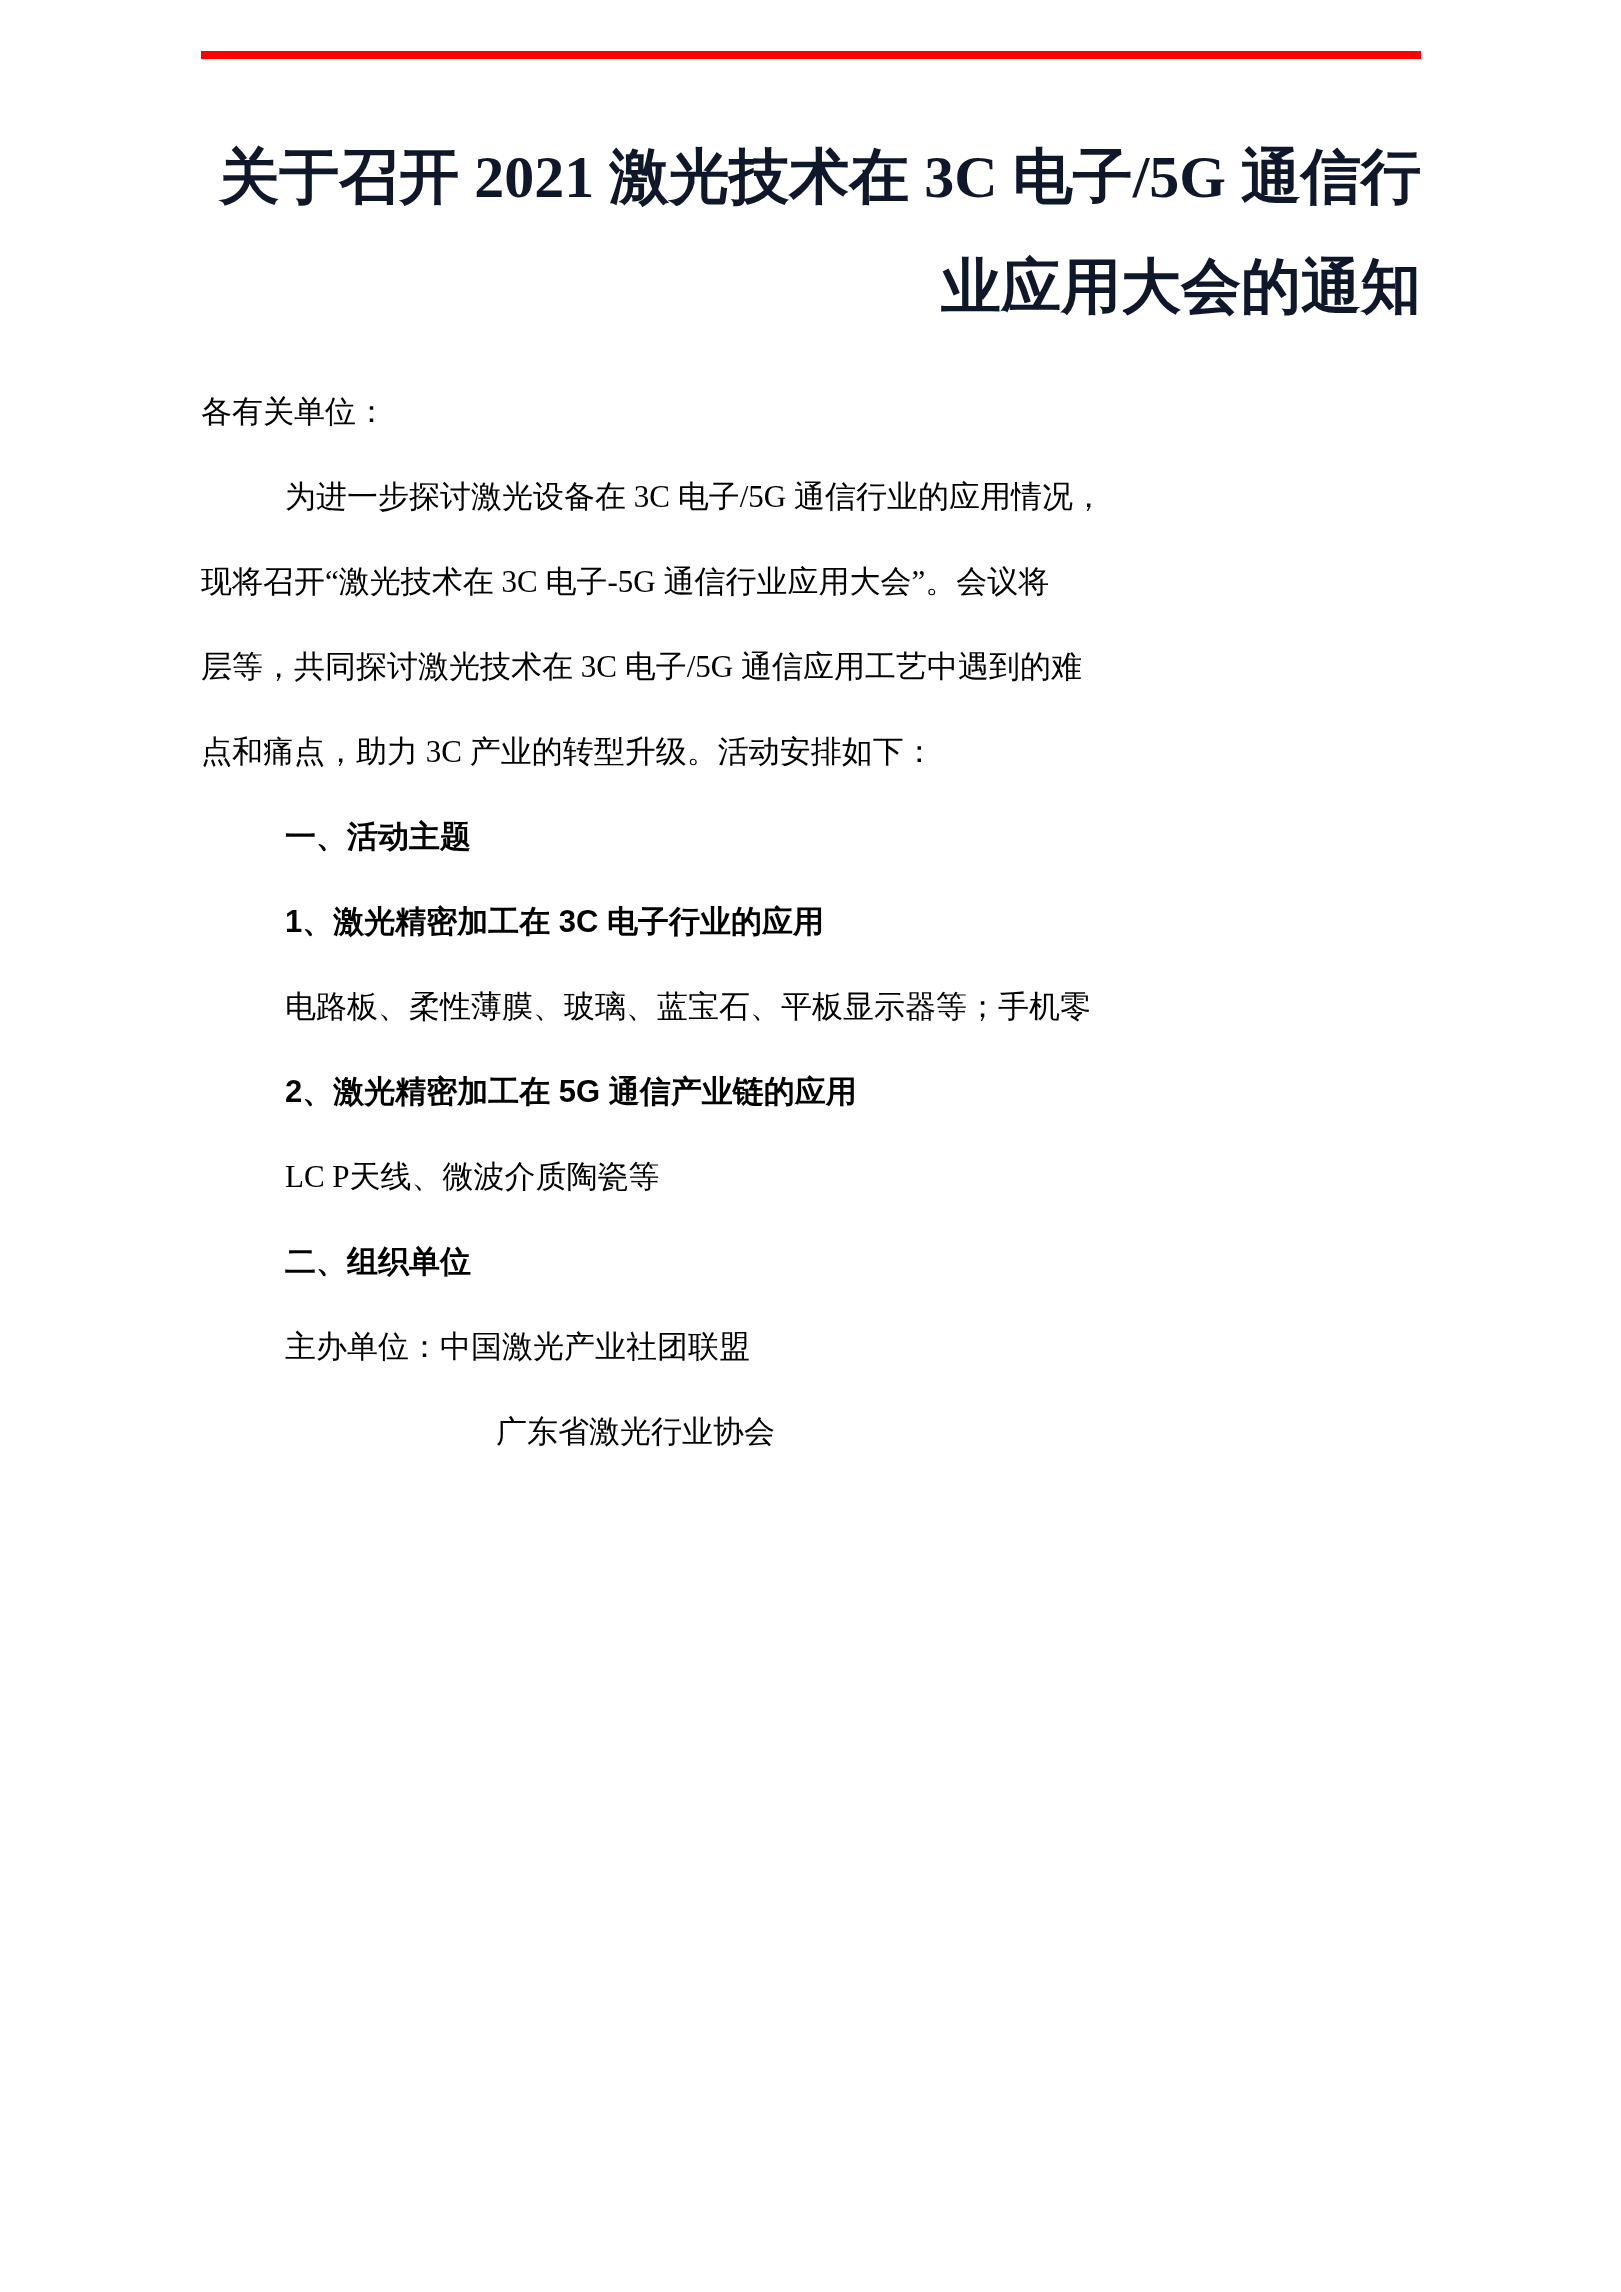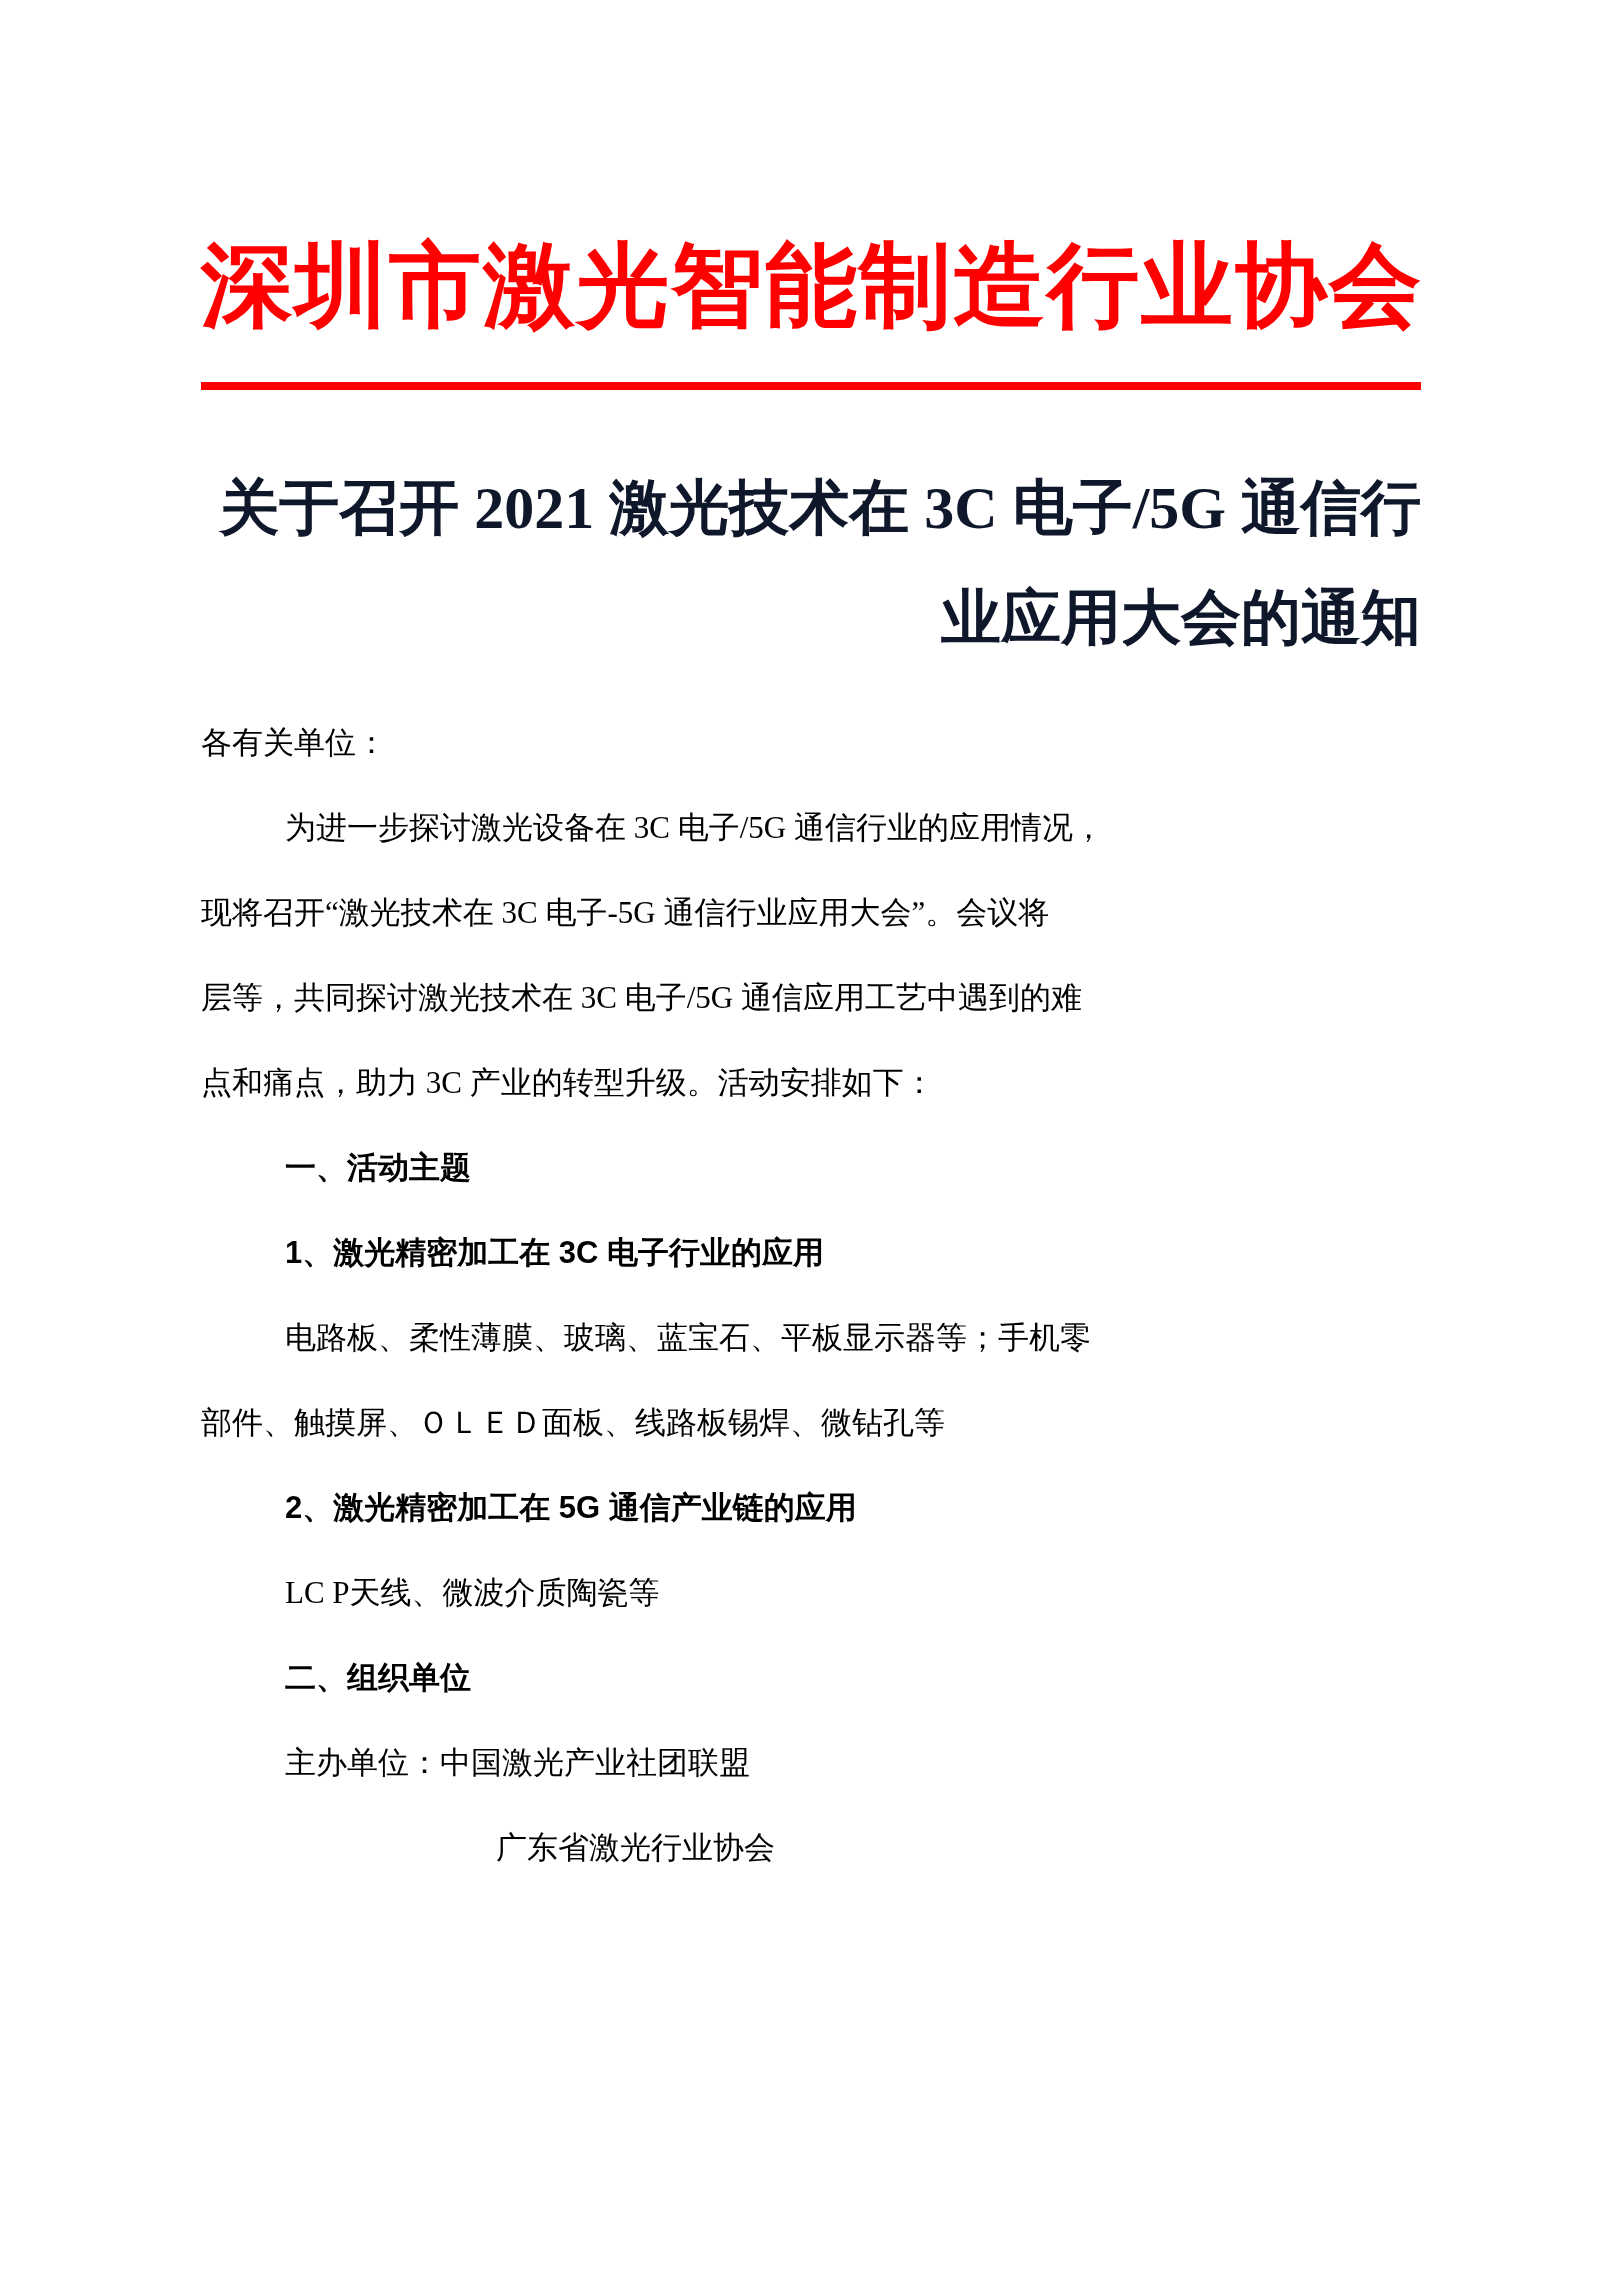"深圳市激光智能制造行业协会" div.letterhead { html: <div> <span>深圳市激光智能制造行业协会</span> </div> -> none }
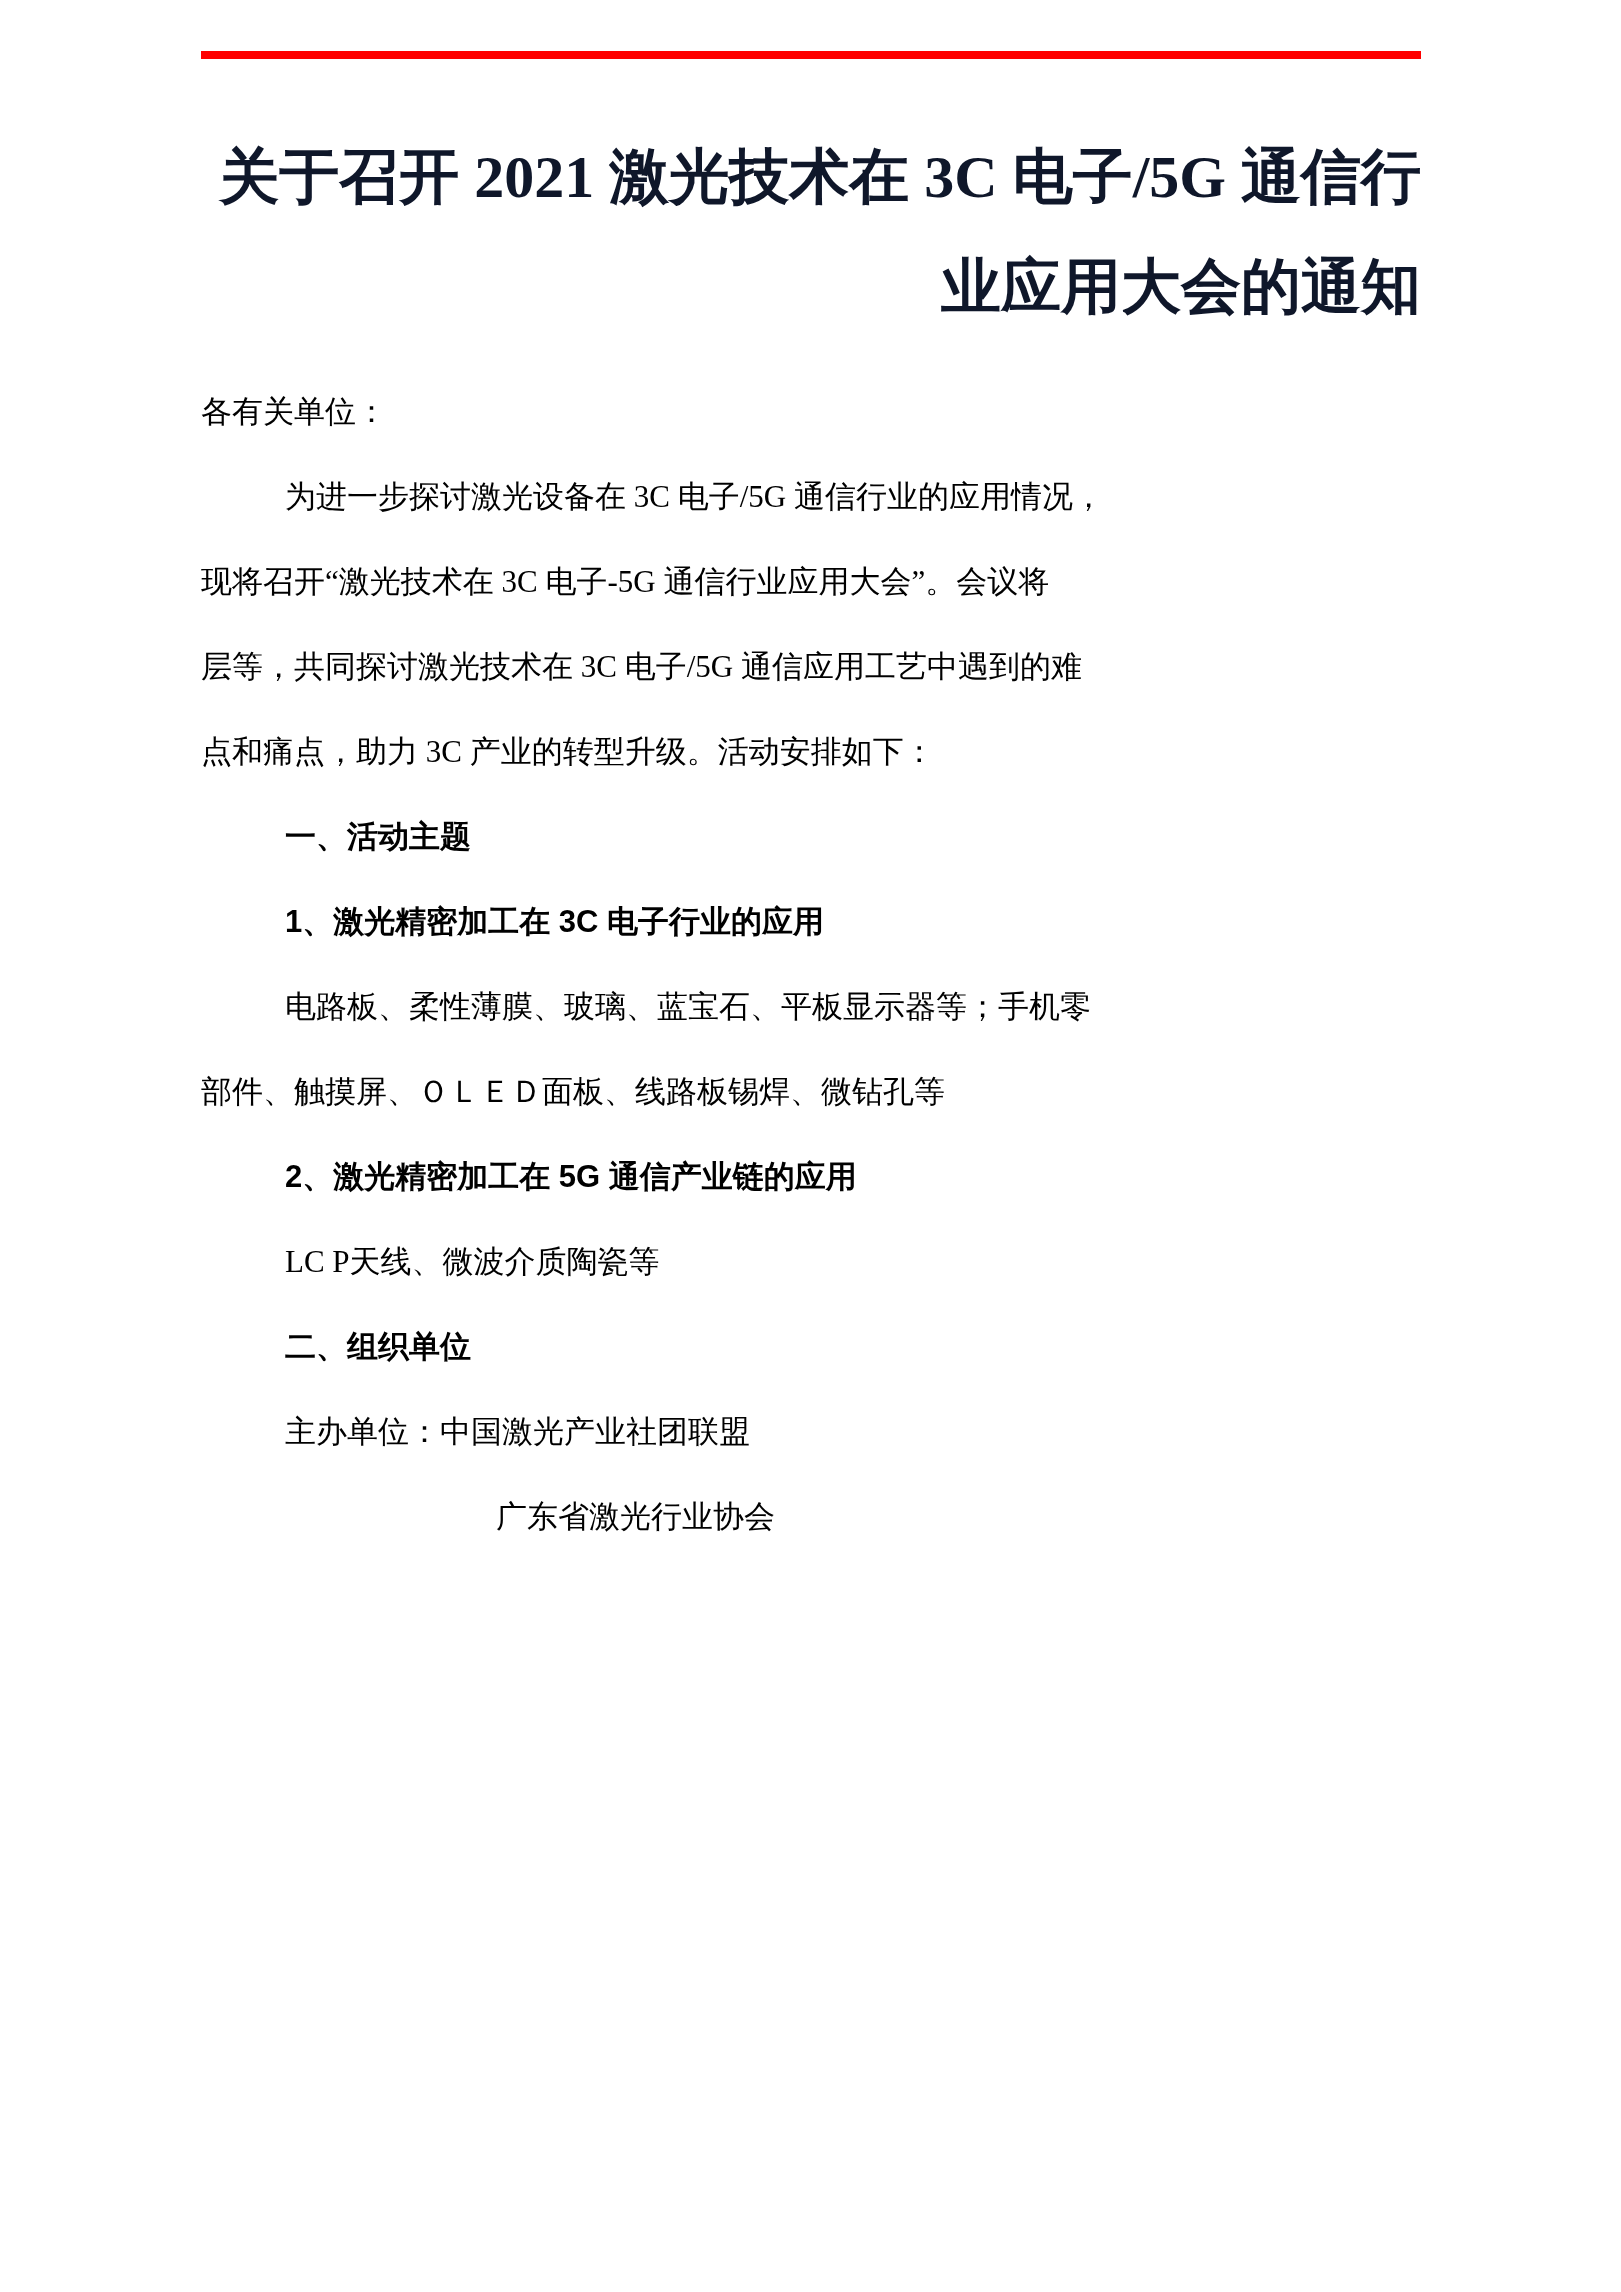"部件、触摸屏、ＯＬＥＤ面板、线路板锡焊、微钻孔等" div.line { html: <div>部件、触摸屏、ＯＬＥＤ面板、线路板锡焊、微钻孔等</div> -> none }
